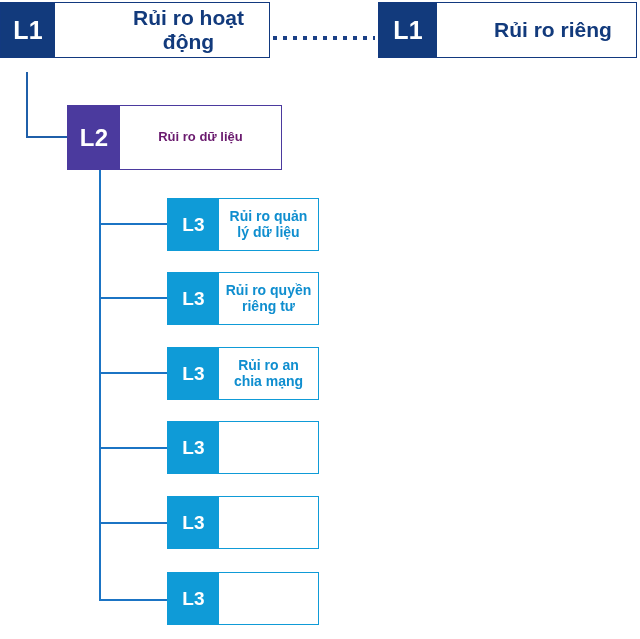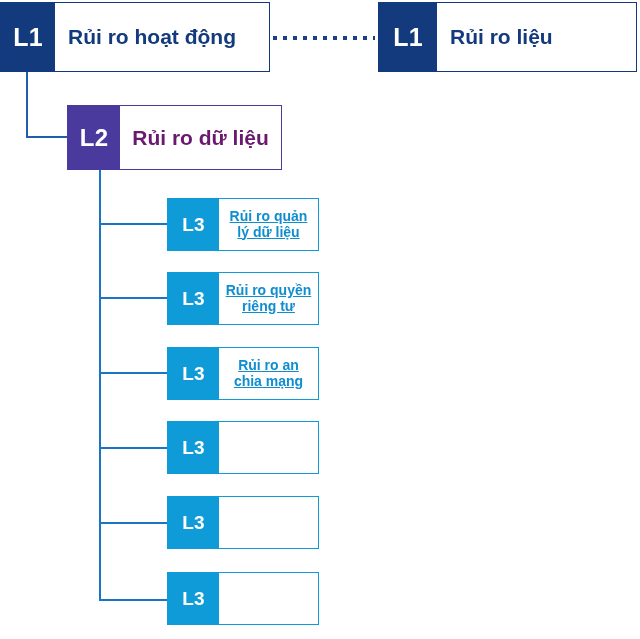"L1" .l1 { gap: none -> 44px; height: 70px -> 56px }
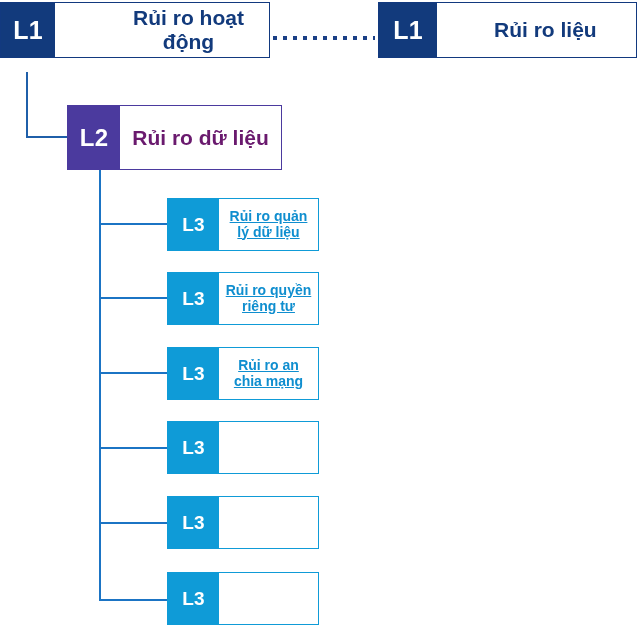"Rủi ro liệu" div.label { text: liệu -> riêng }
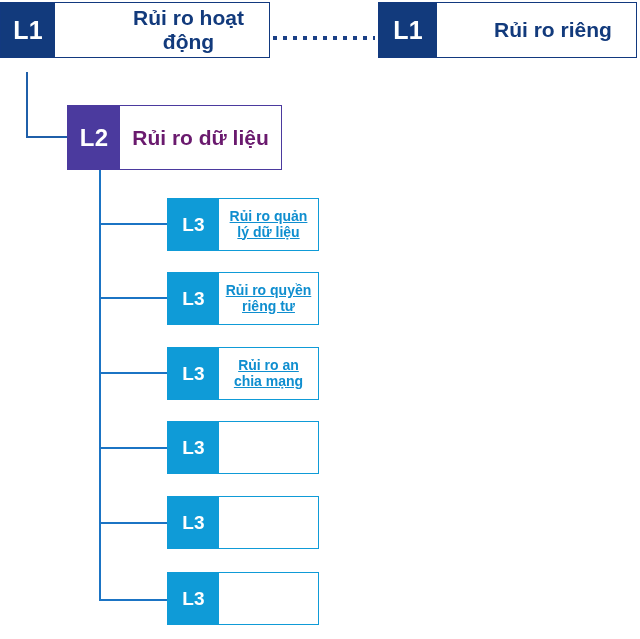"Rủi ro dữ liệu" .l2 .label { font-size: 21px -> 13px }
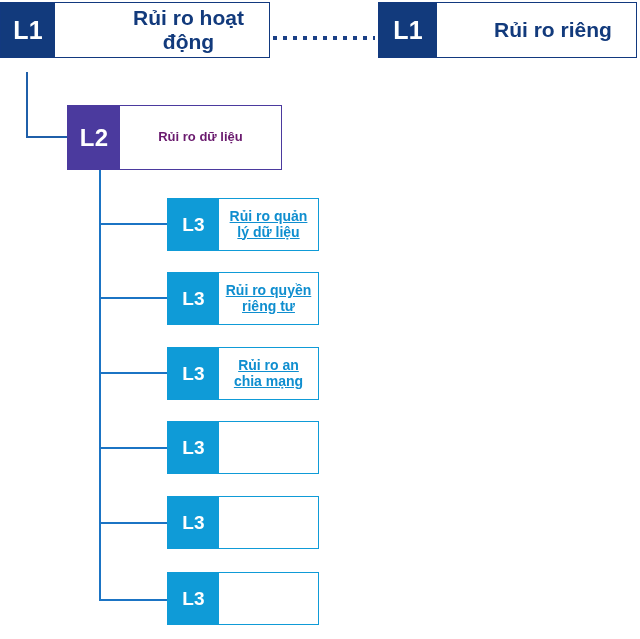"Rủi ro quản lý dữ" .l3 .label { text-decoration: underline -> none }
